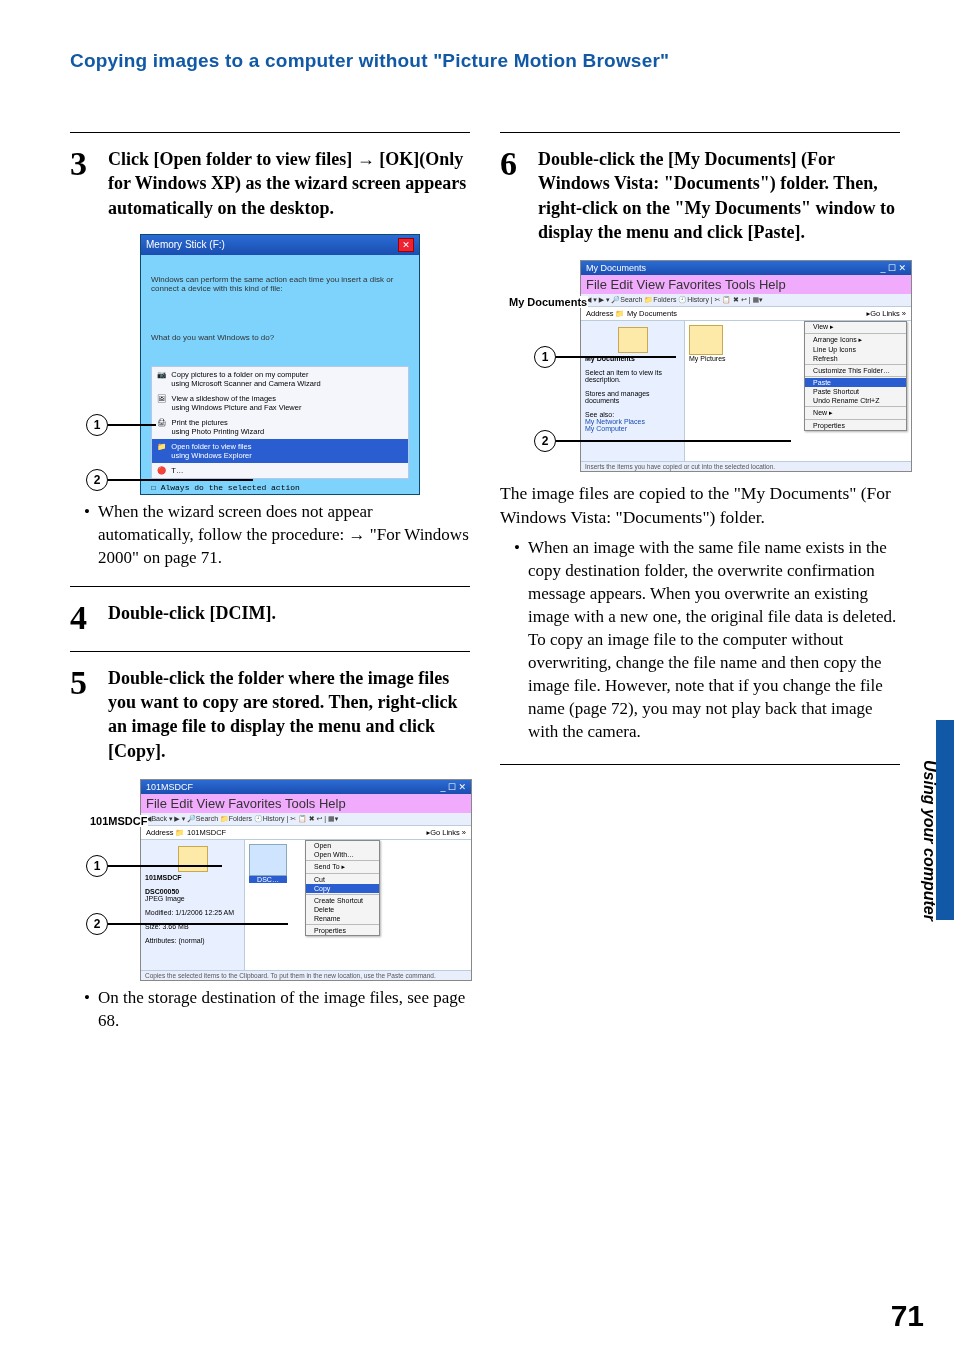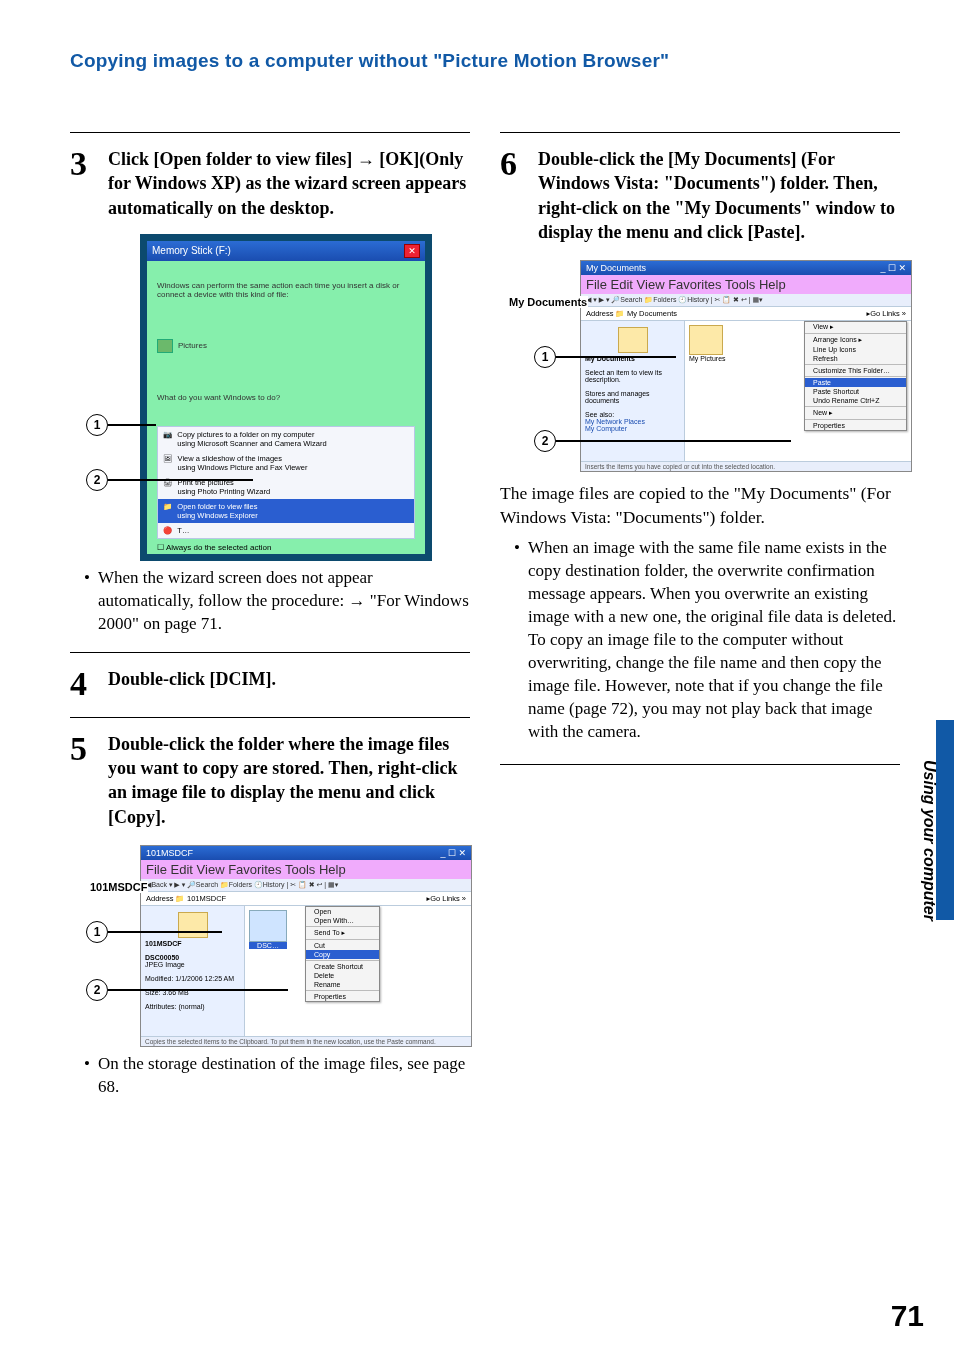"Memory Stick (F:)" .winbox { background: #86efac -> #7dd3fc; border: 7px solid #0c4a6e -> 1px solid #0c4a6e }
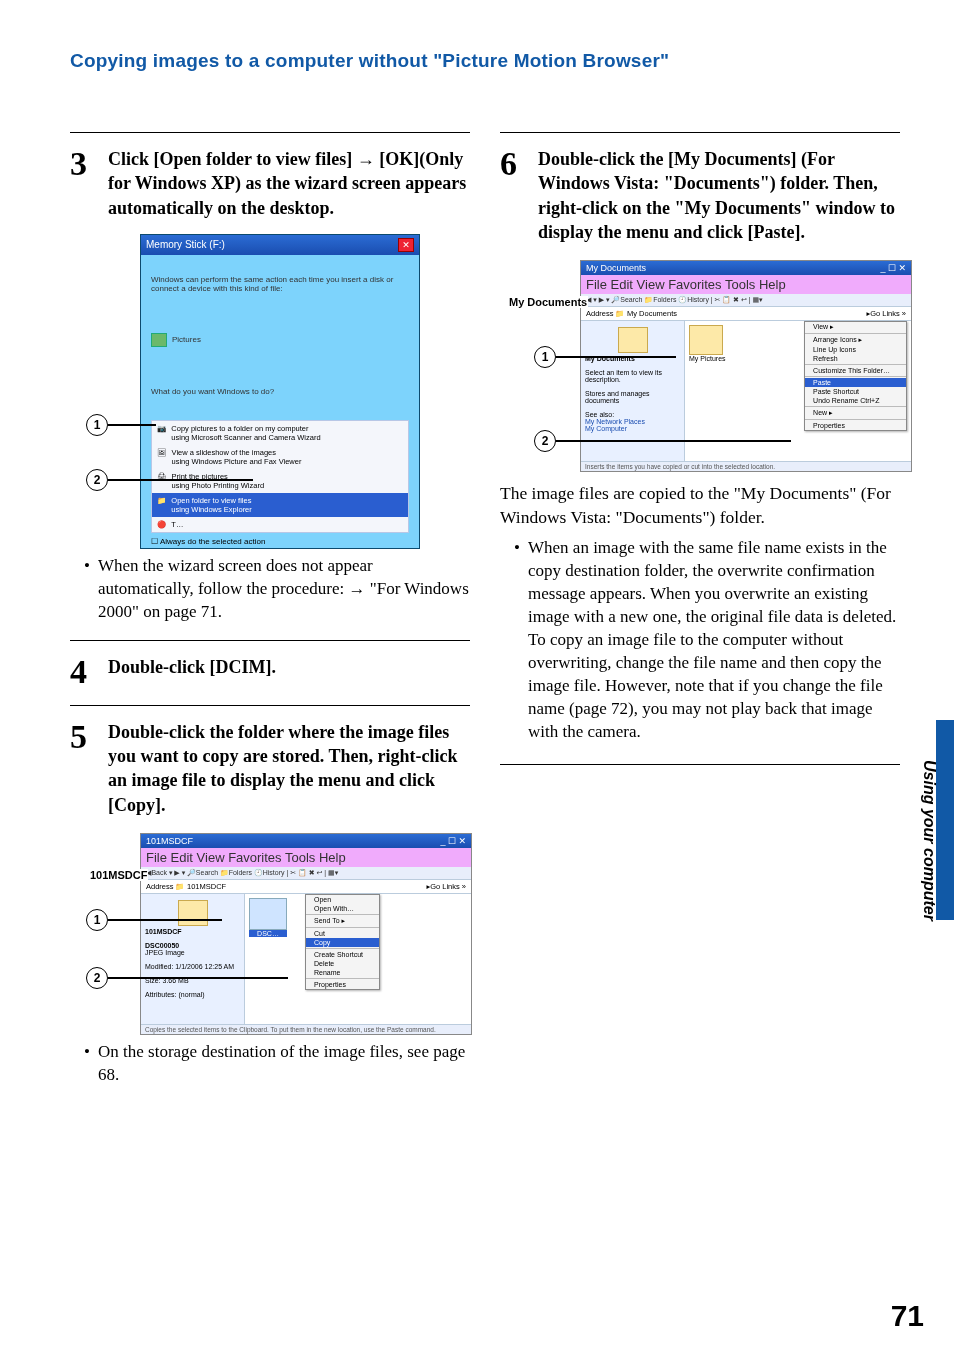"Pictures" div.wiztxt { html: <div> <span></span> <span>Pictures</span> </div> -> none }
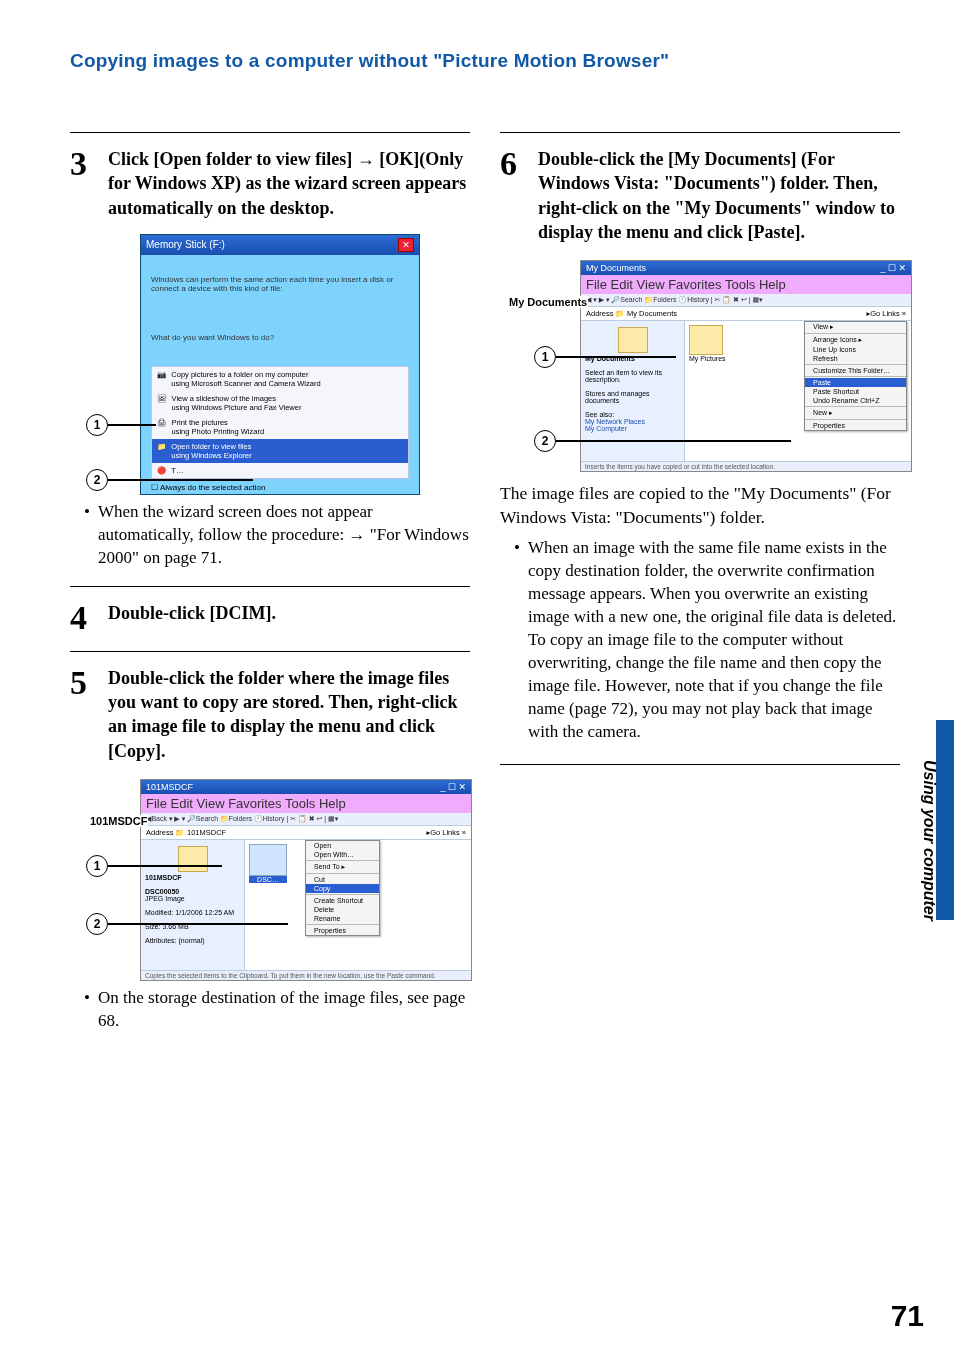"☐ Always do the selected" .chkrow { font-family: none -> Liberation Mono, monospace }
